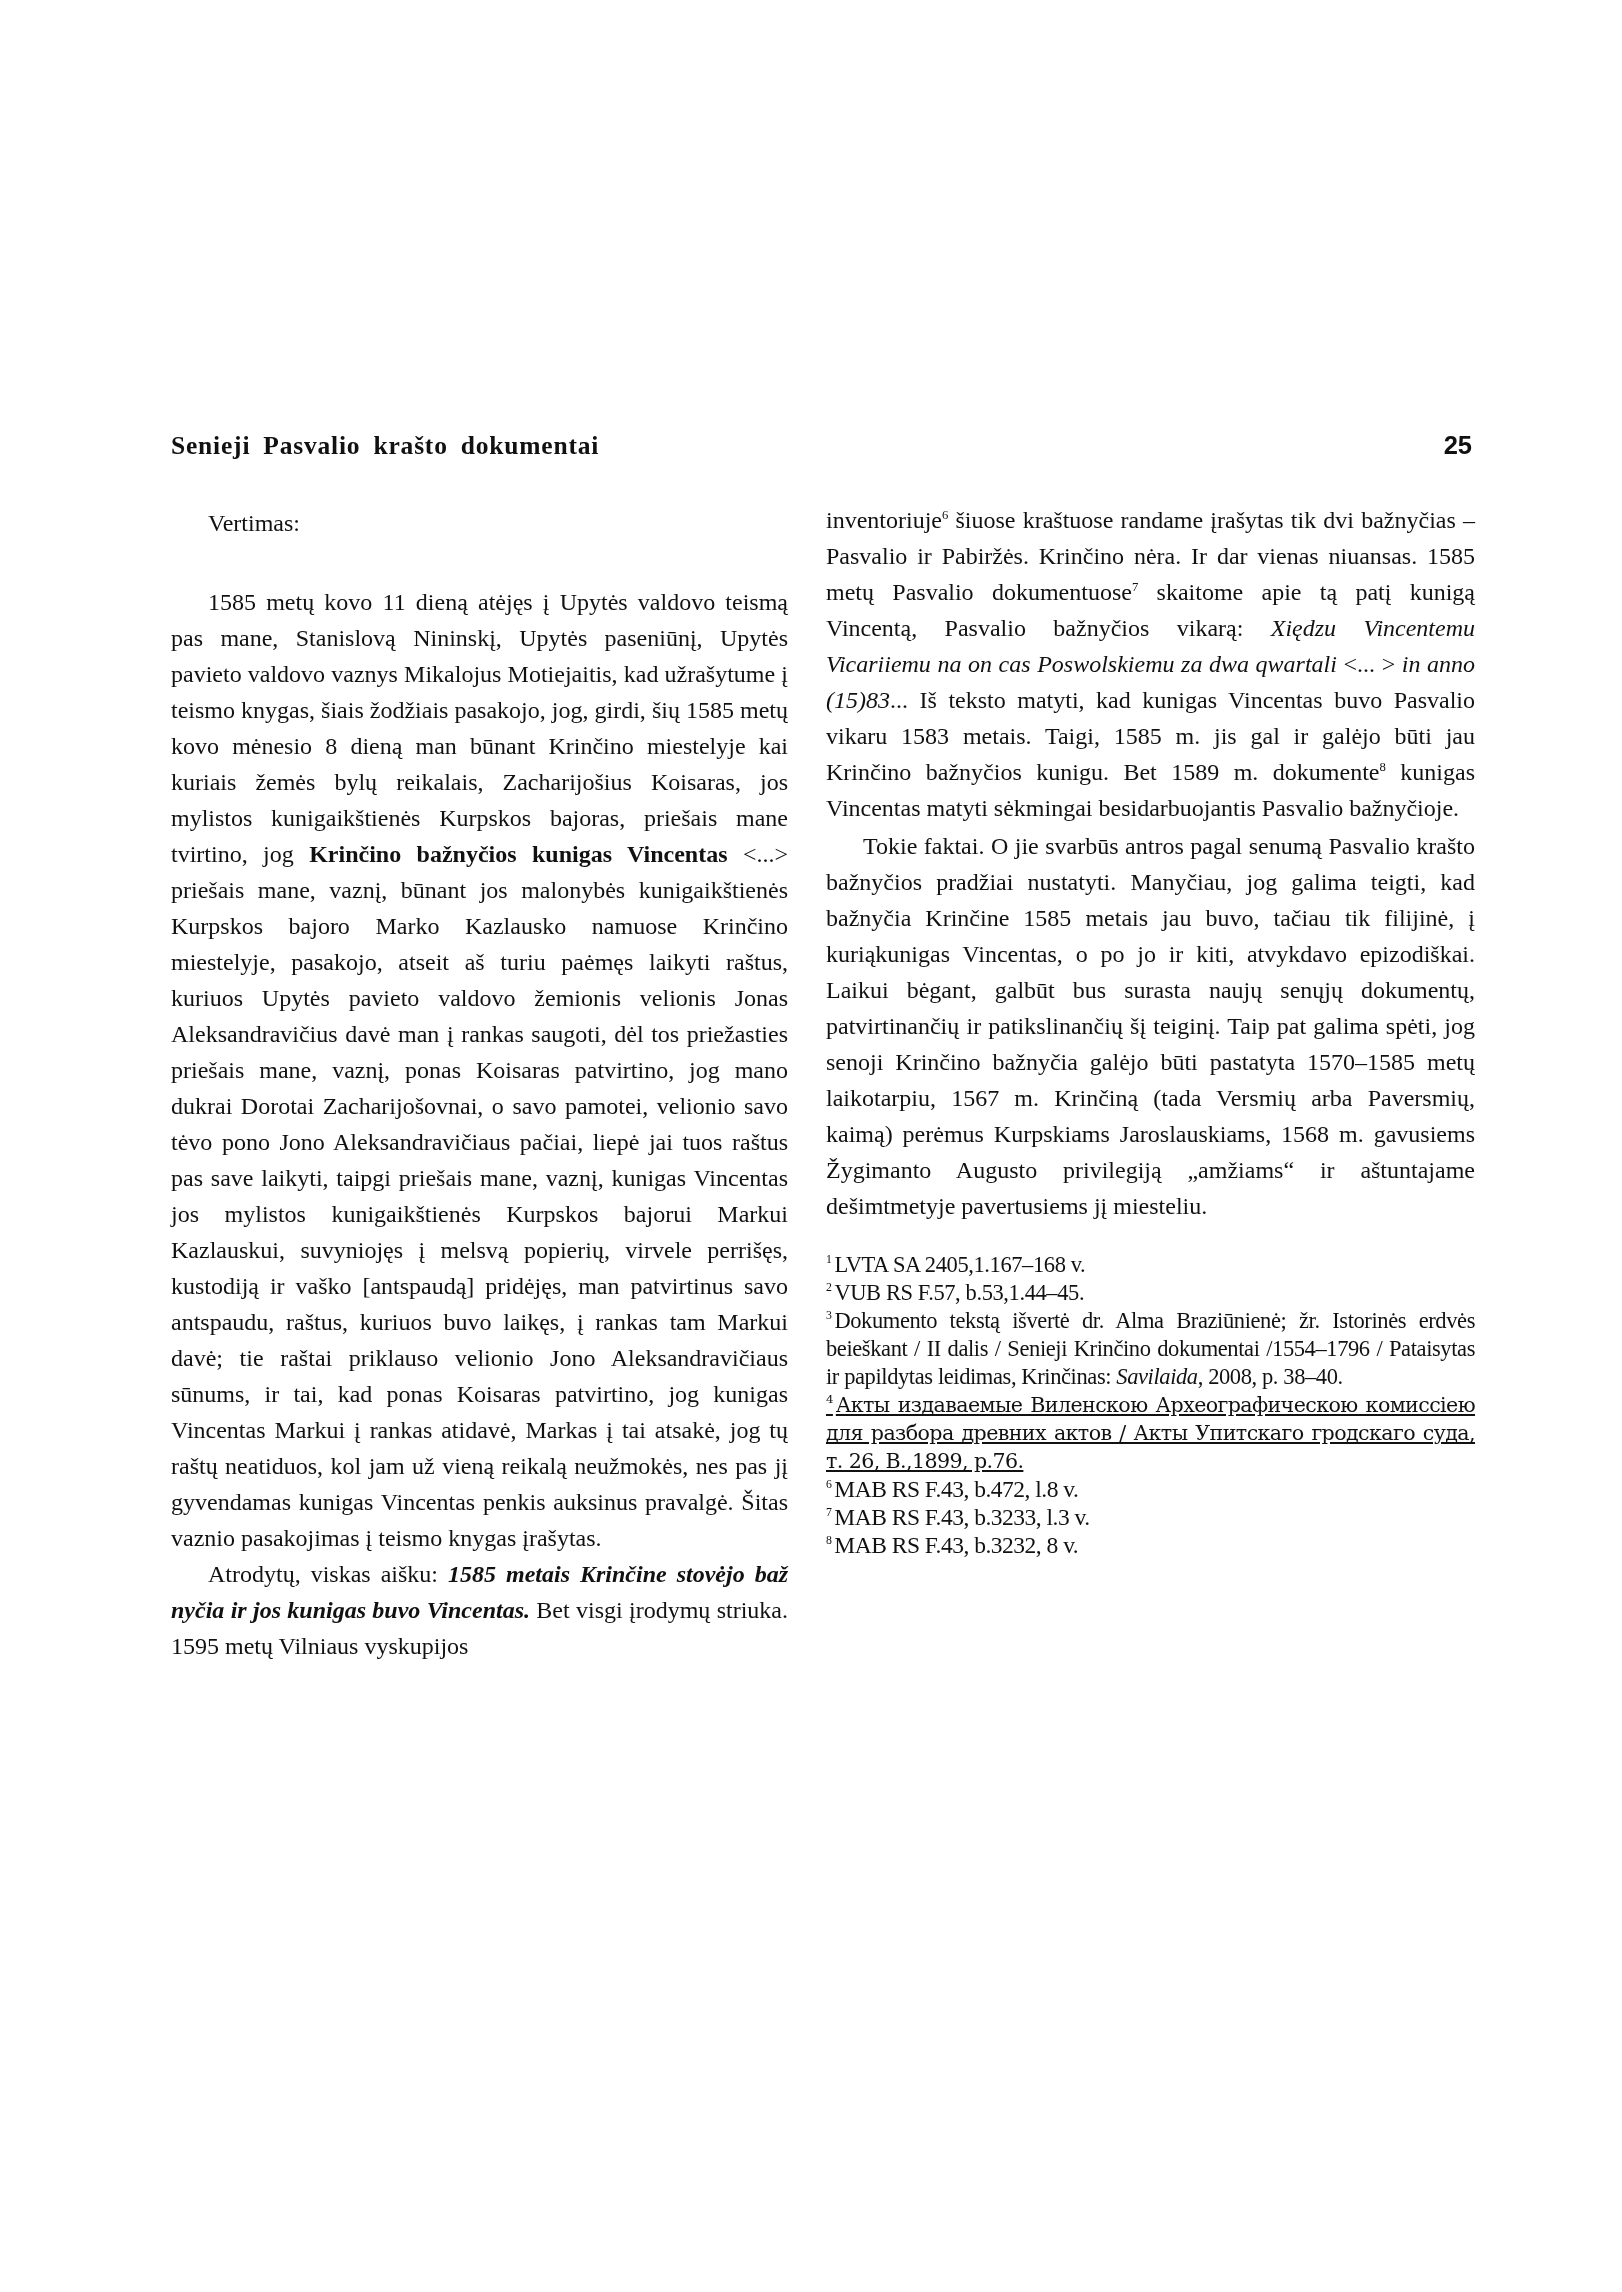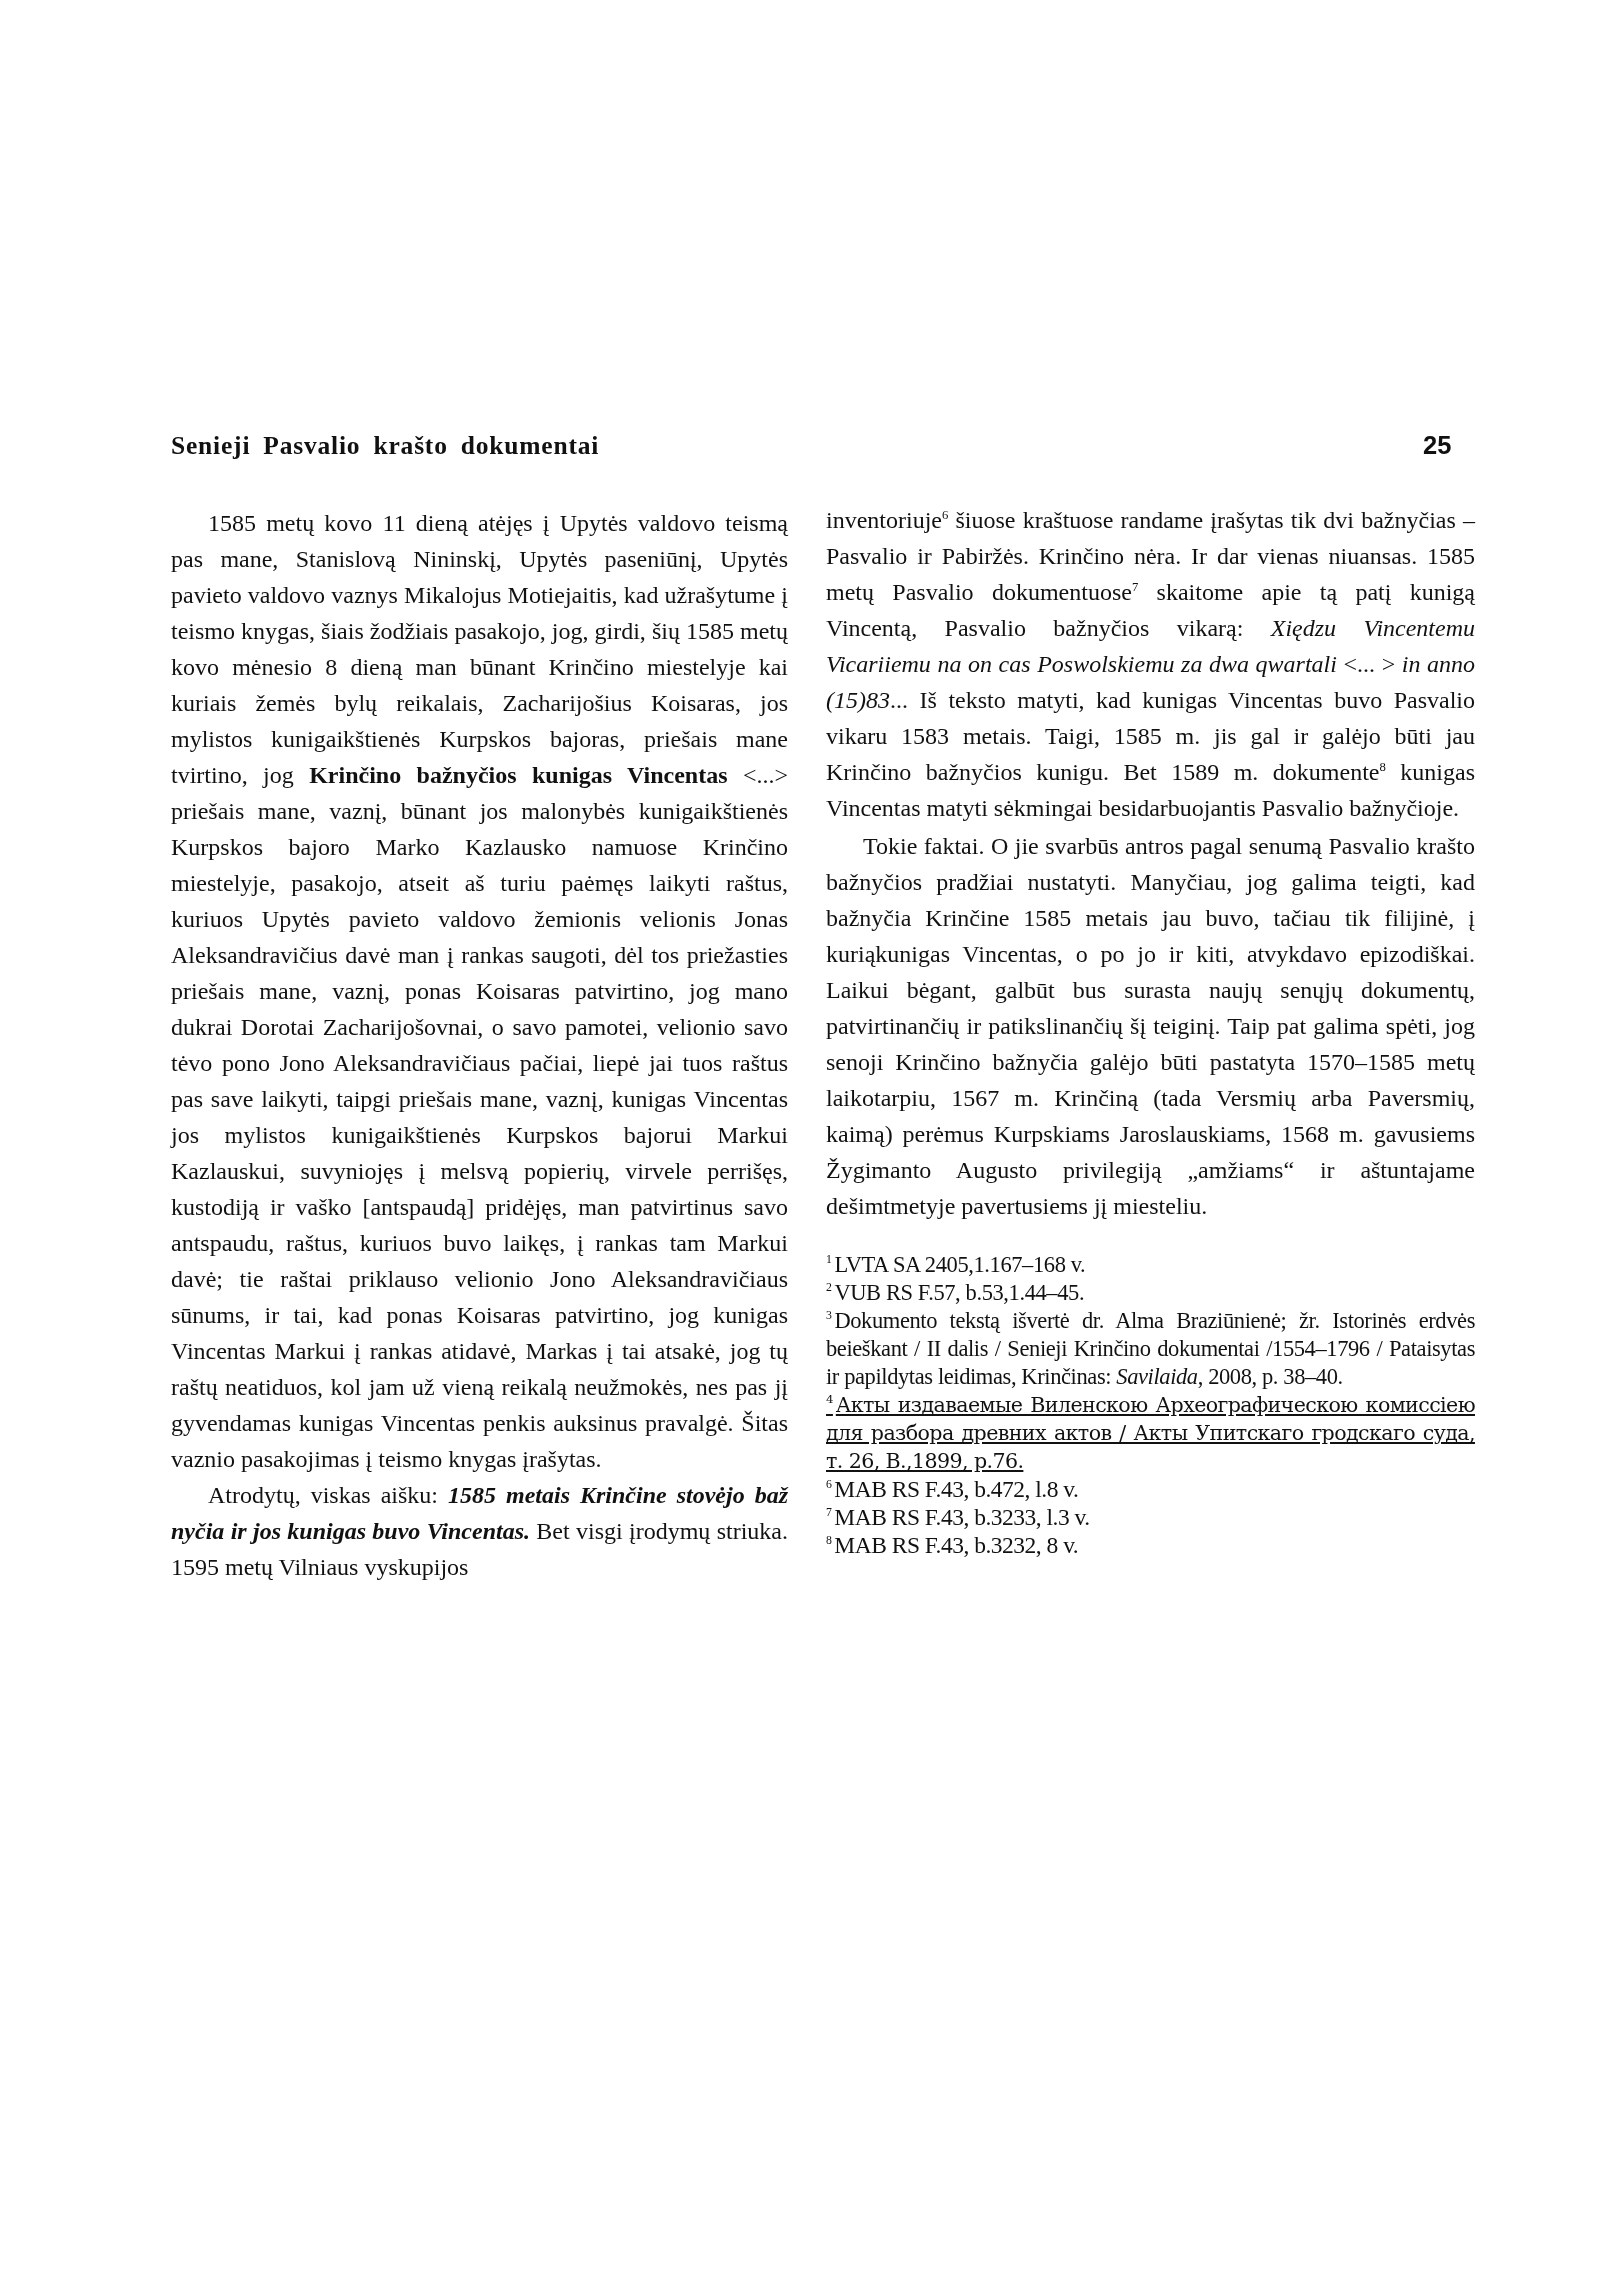"25" .page-number { text-align: left -> right }
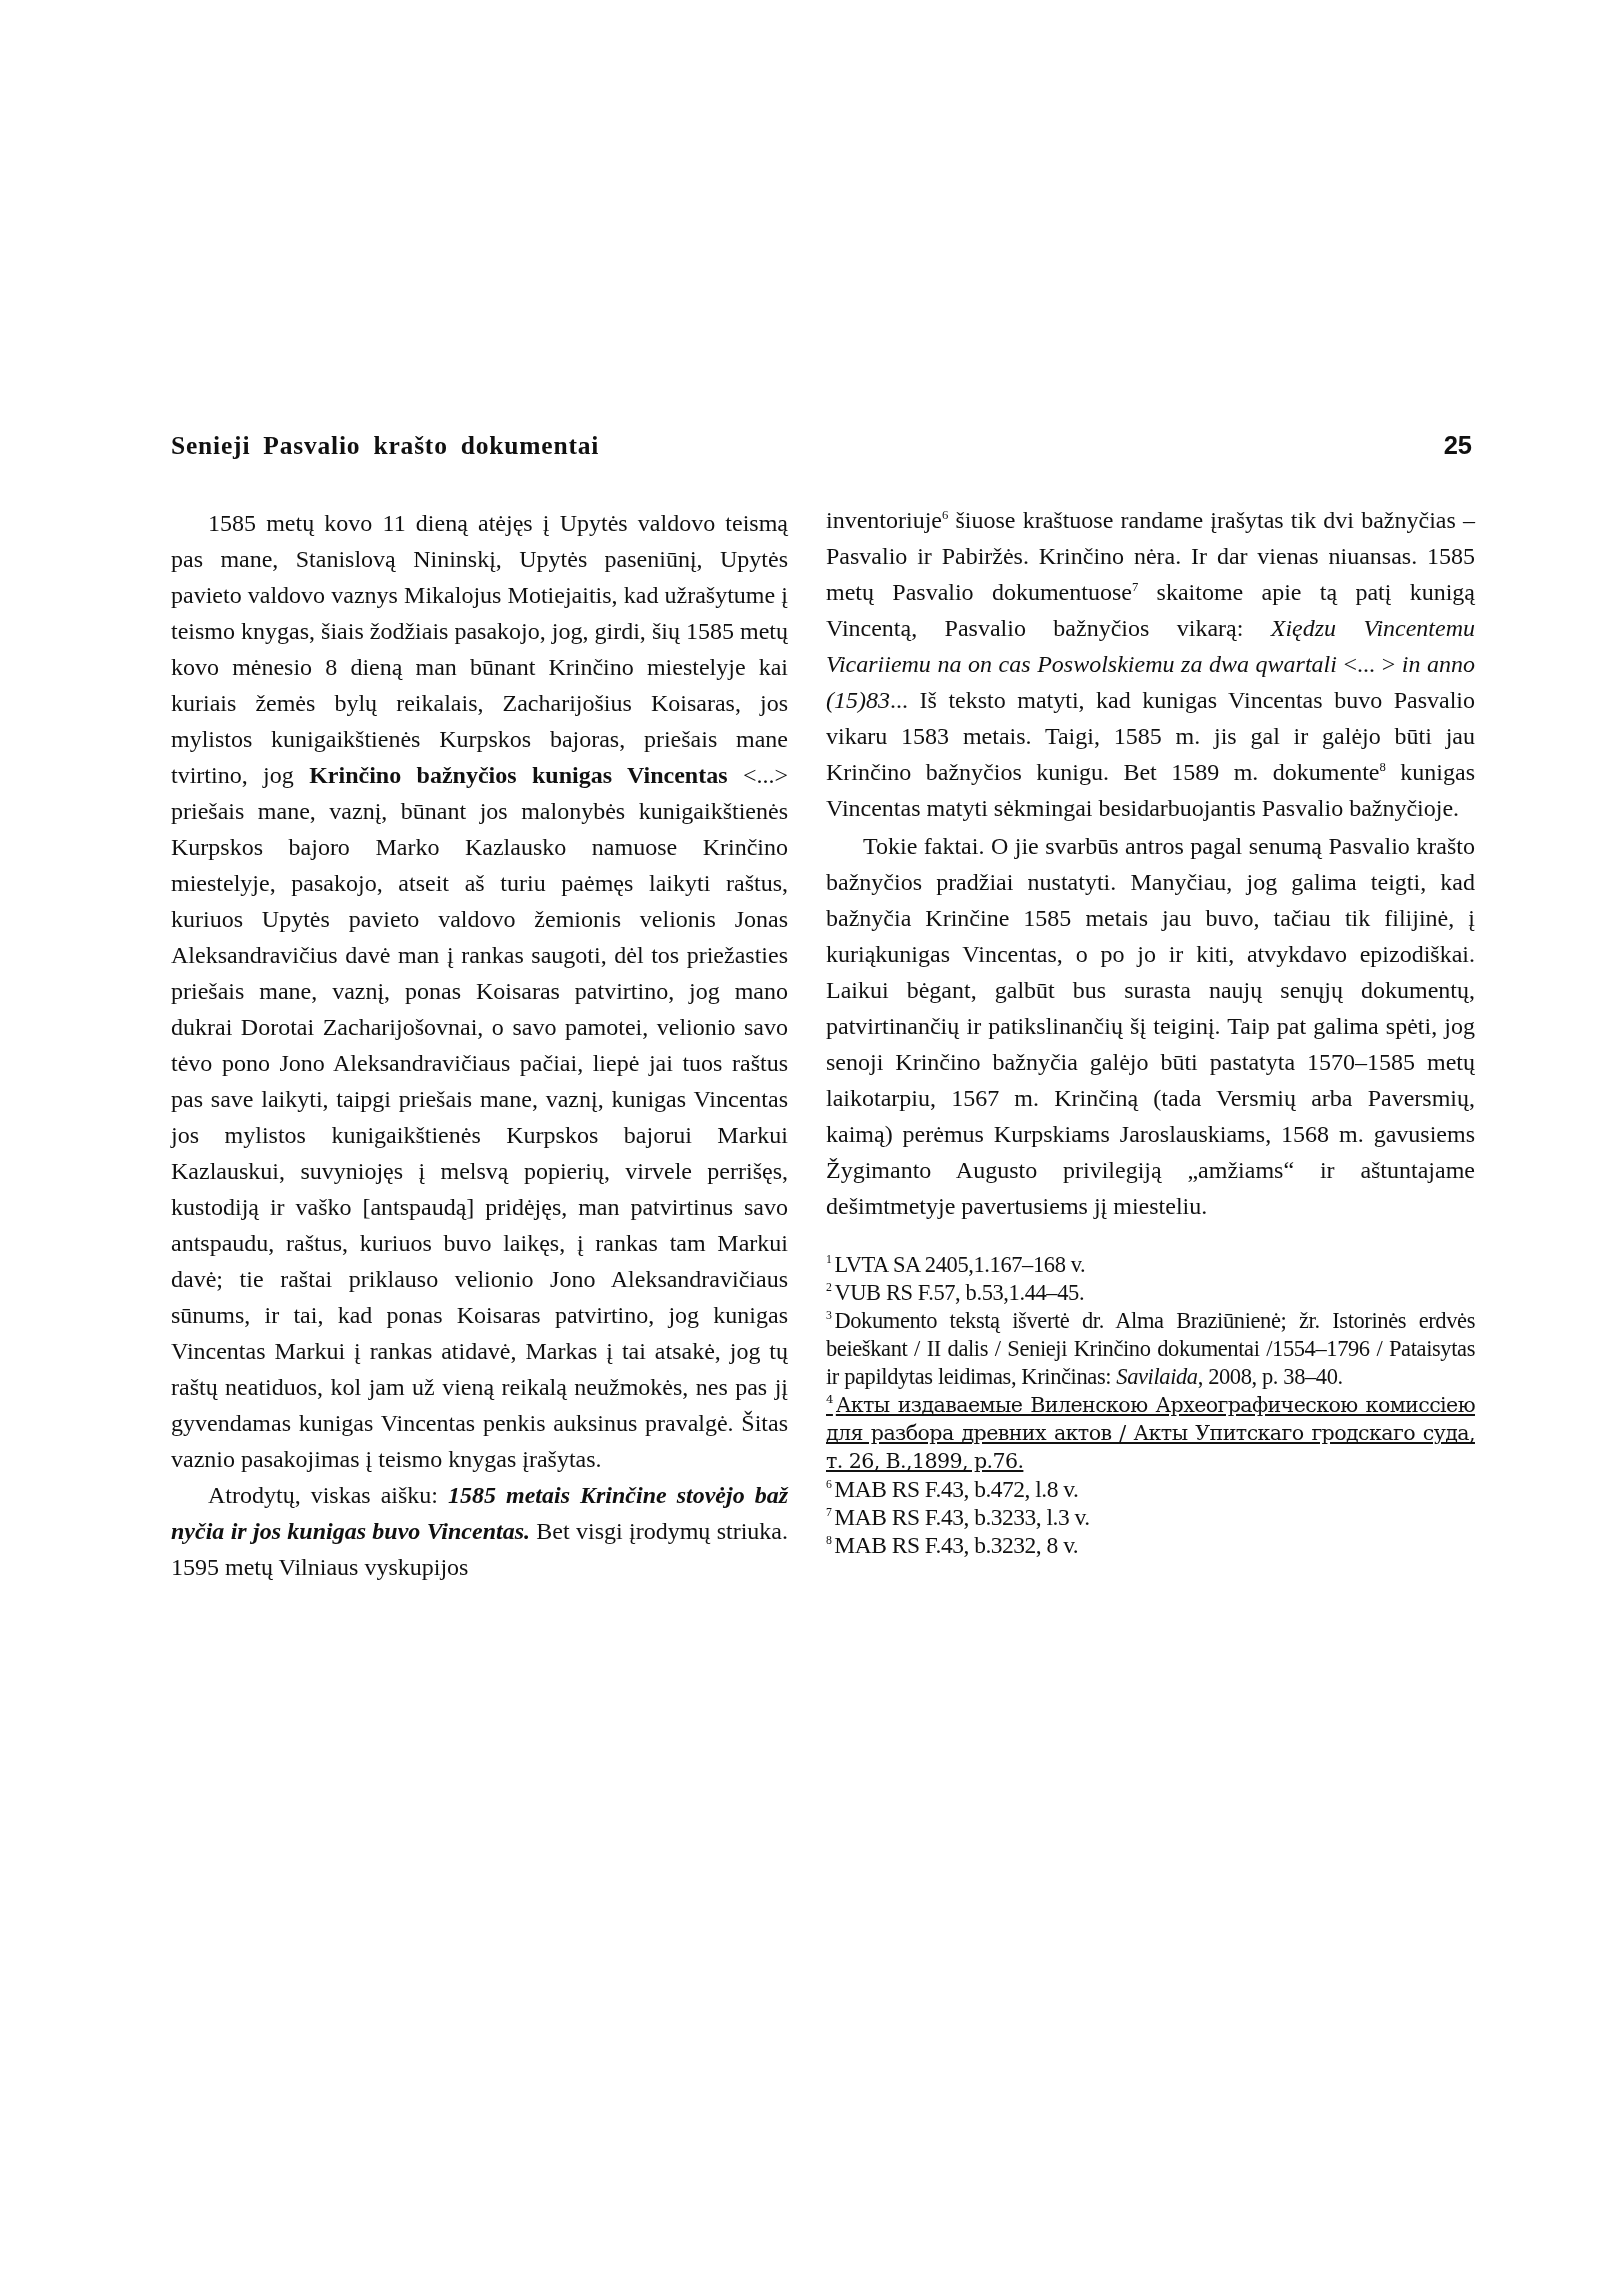"Vertimas:" p.label { html: none -> <p>Vertimas:</p> }
